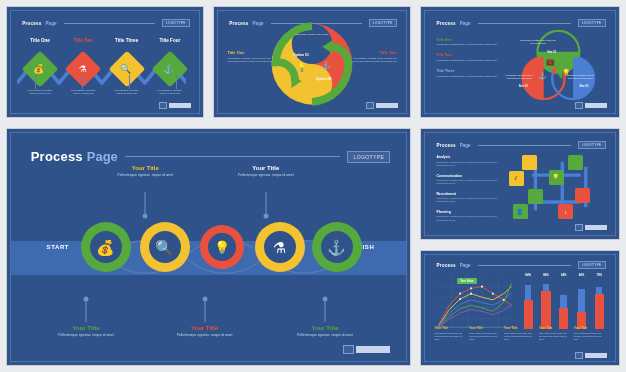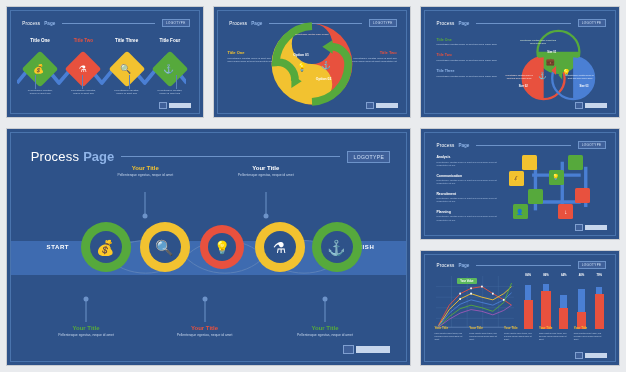"Process" .hdr .t1 { font-weight: normal -> bold }
